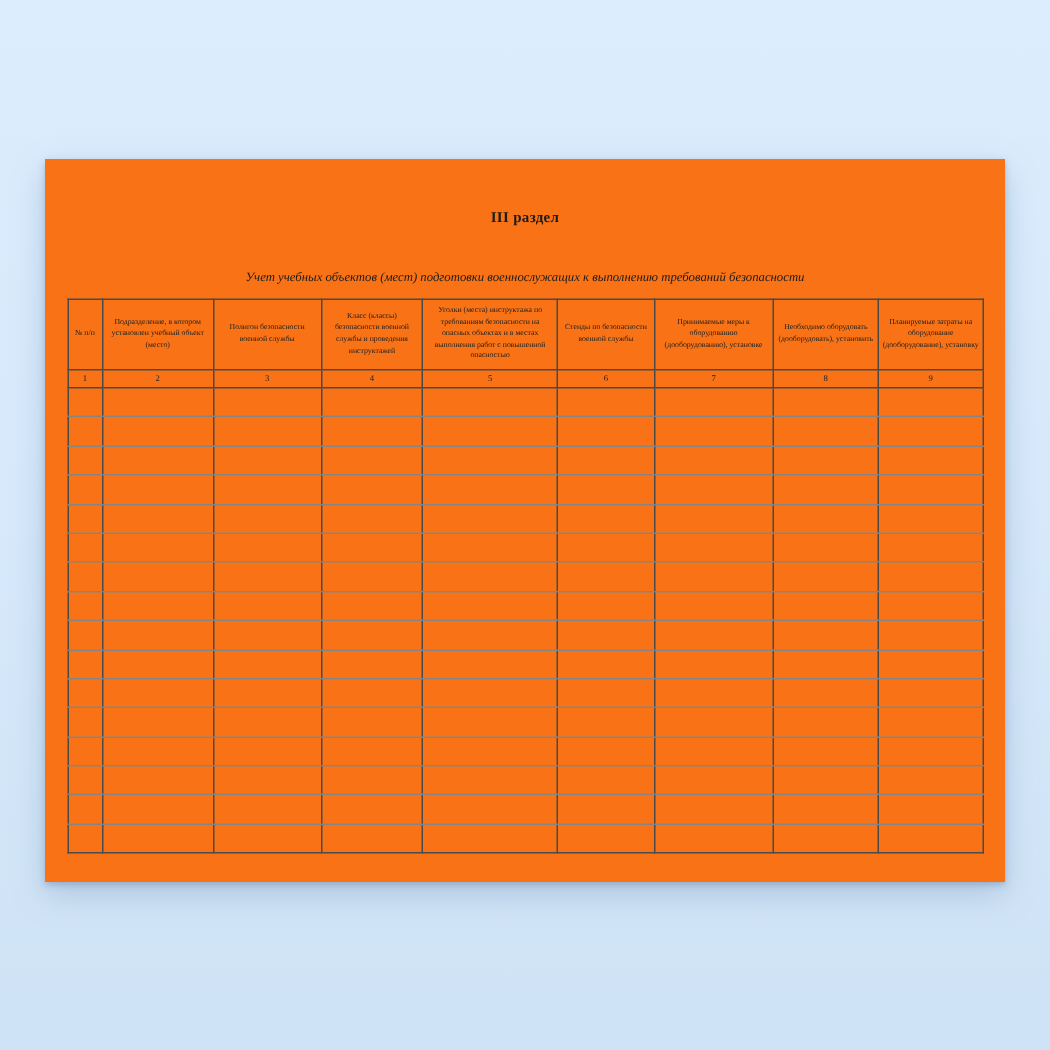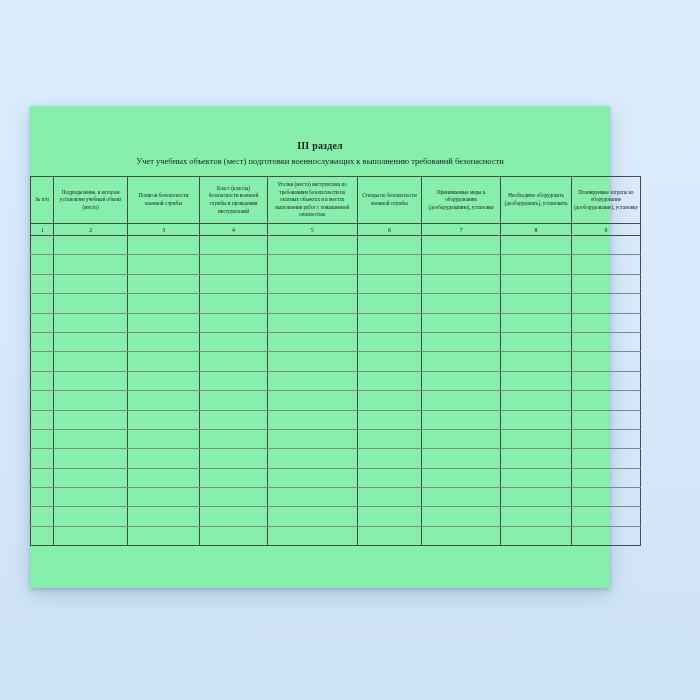"III раздел" .sheet { background: #86efac -> #f97316; width: 580px -> 640px }
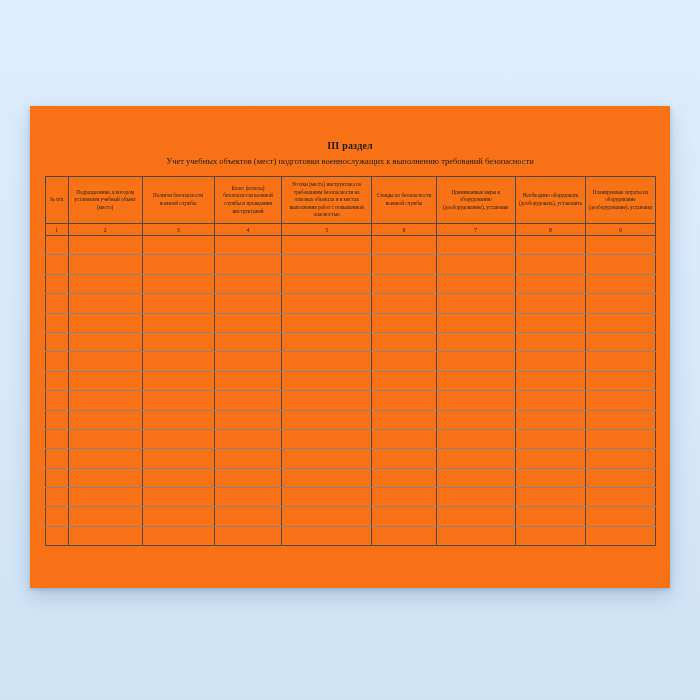"Учет учебных объектов (мест) подготовки" .table-title { font-style: none -> italic; margin-top: 5px -> 28px }
